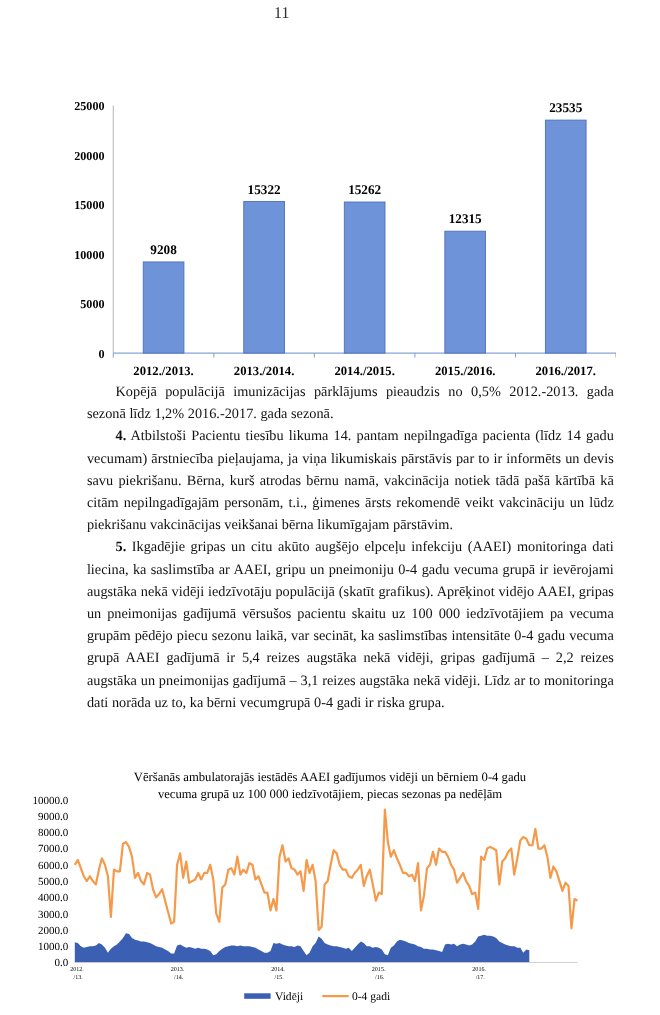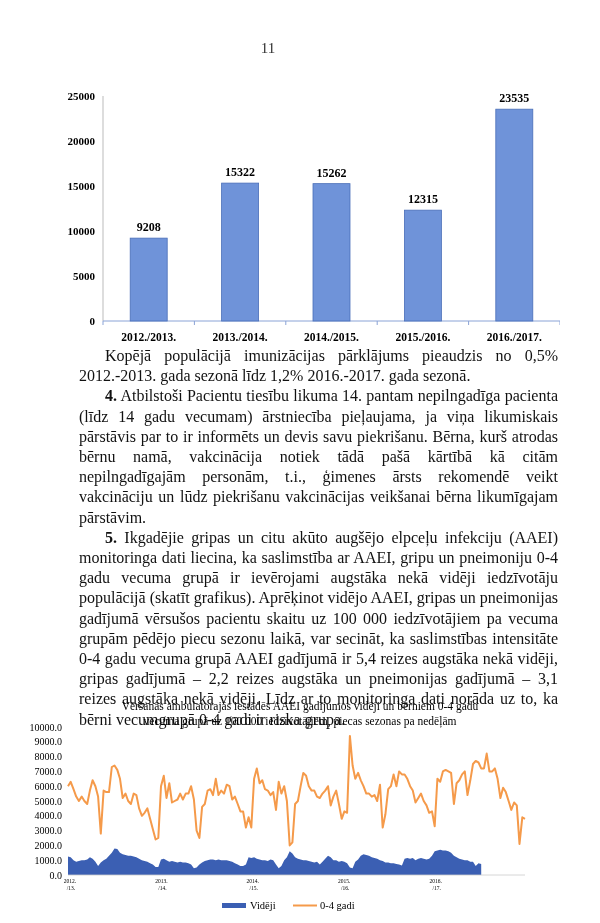"11" .page-num { left: 16px -> 4px; margin-top: 36px -> none }
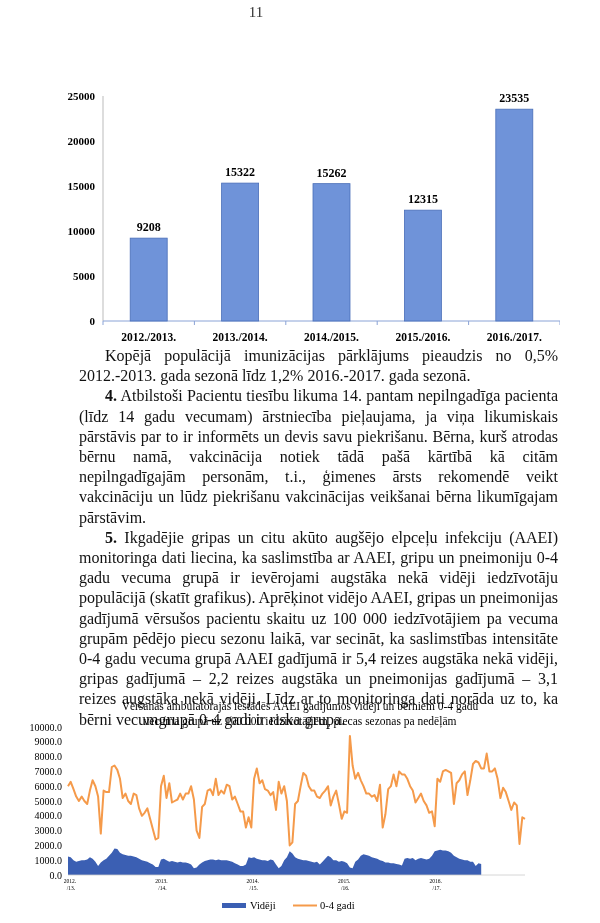"Kopējā populācijā imunizācijas" .para { font-size: 16px -> 13px }
